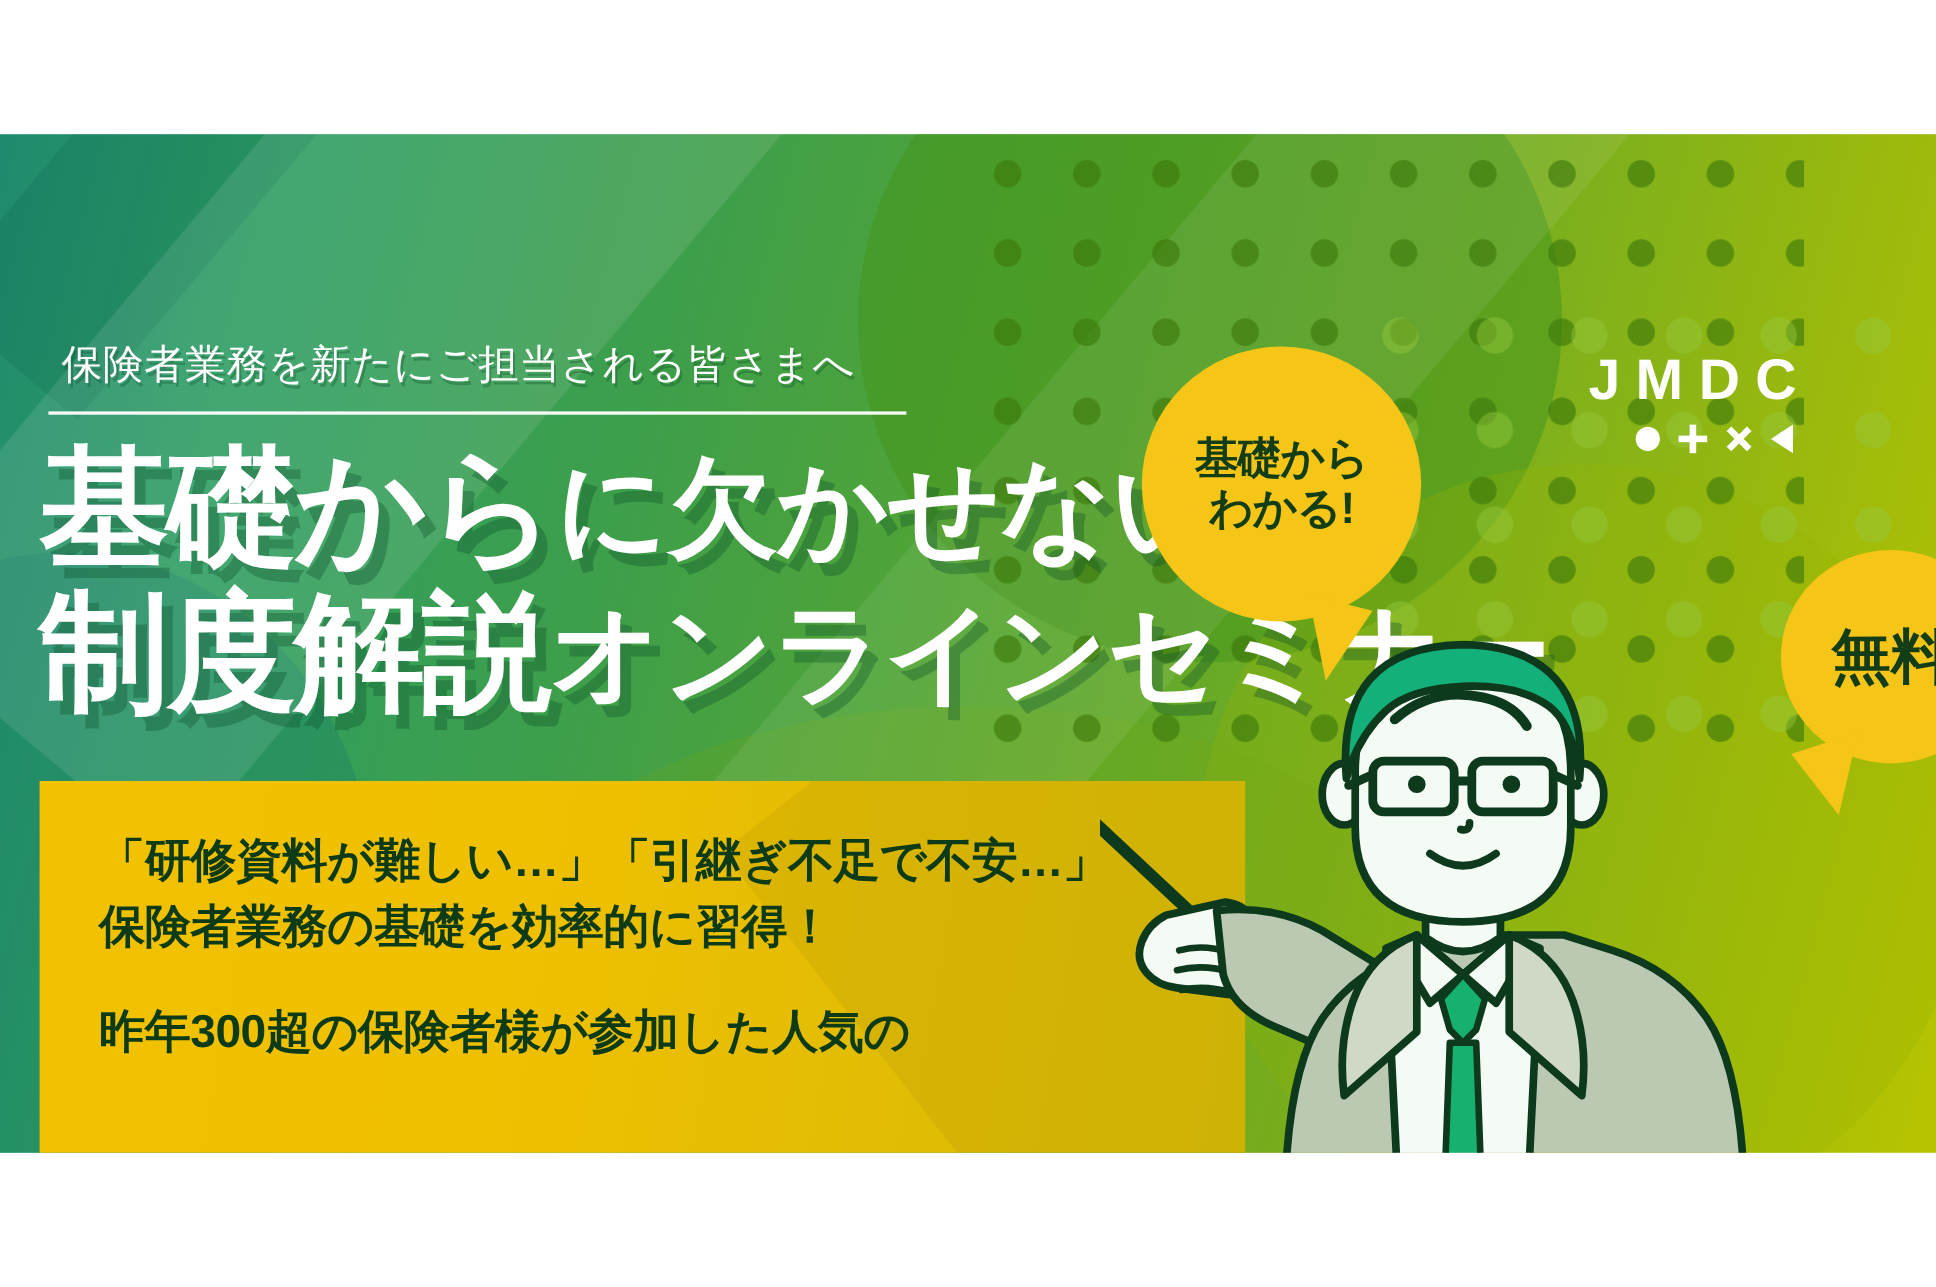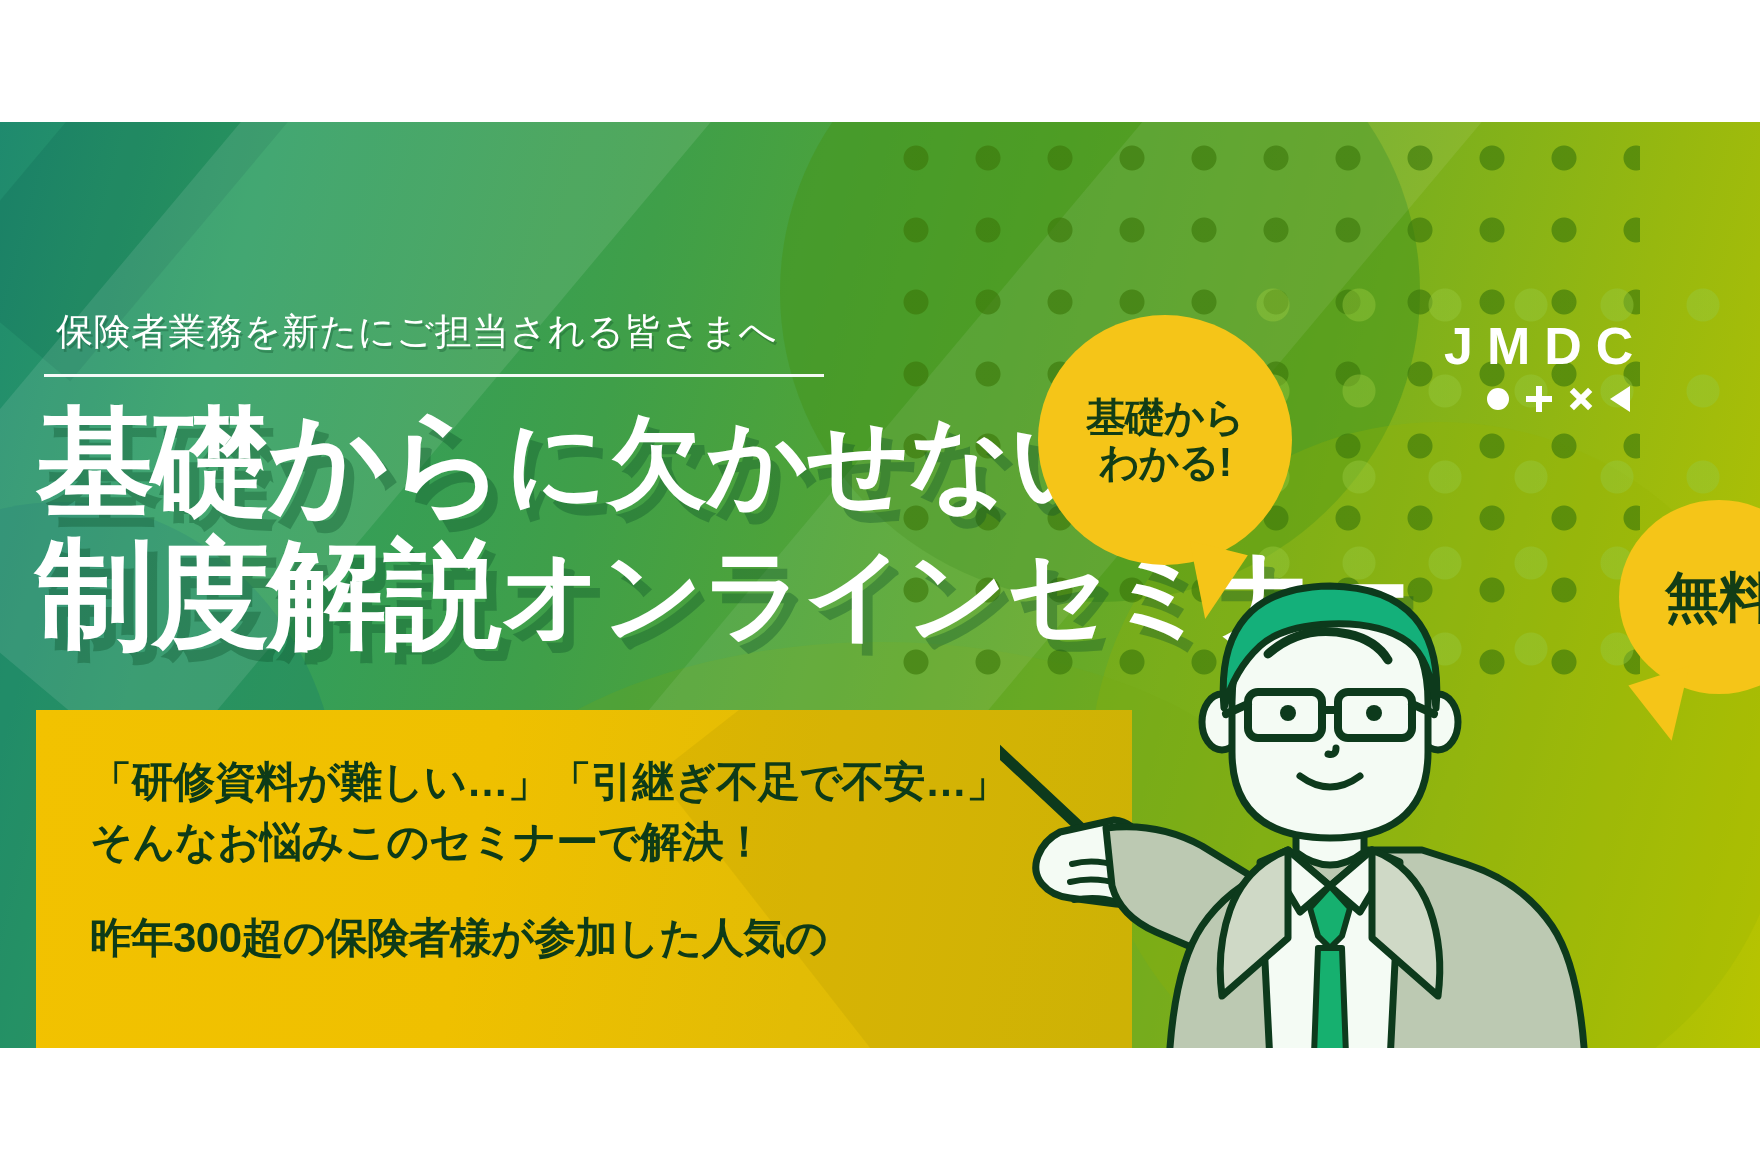"そんなお悩みこのセミナーで解決！" span.ib-l { text: そんなお悩みこのセミナーで解決 -> 保険者業務の基礎を効率的に習得 }
